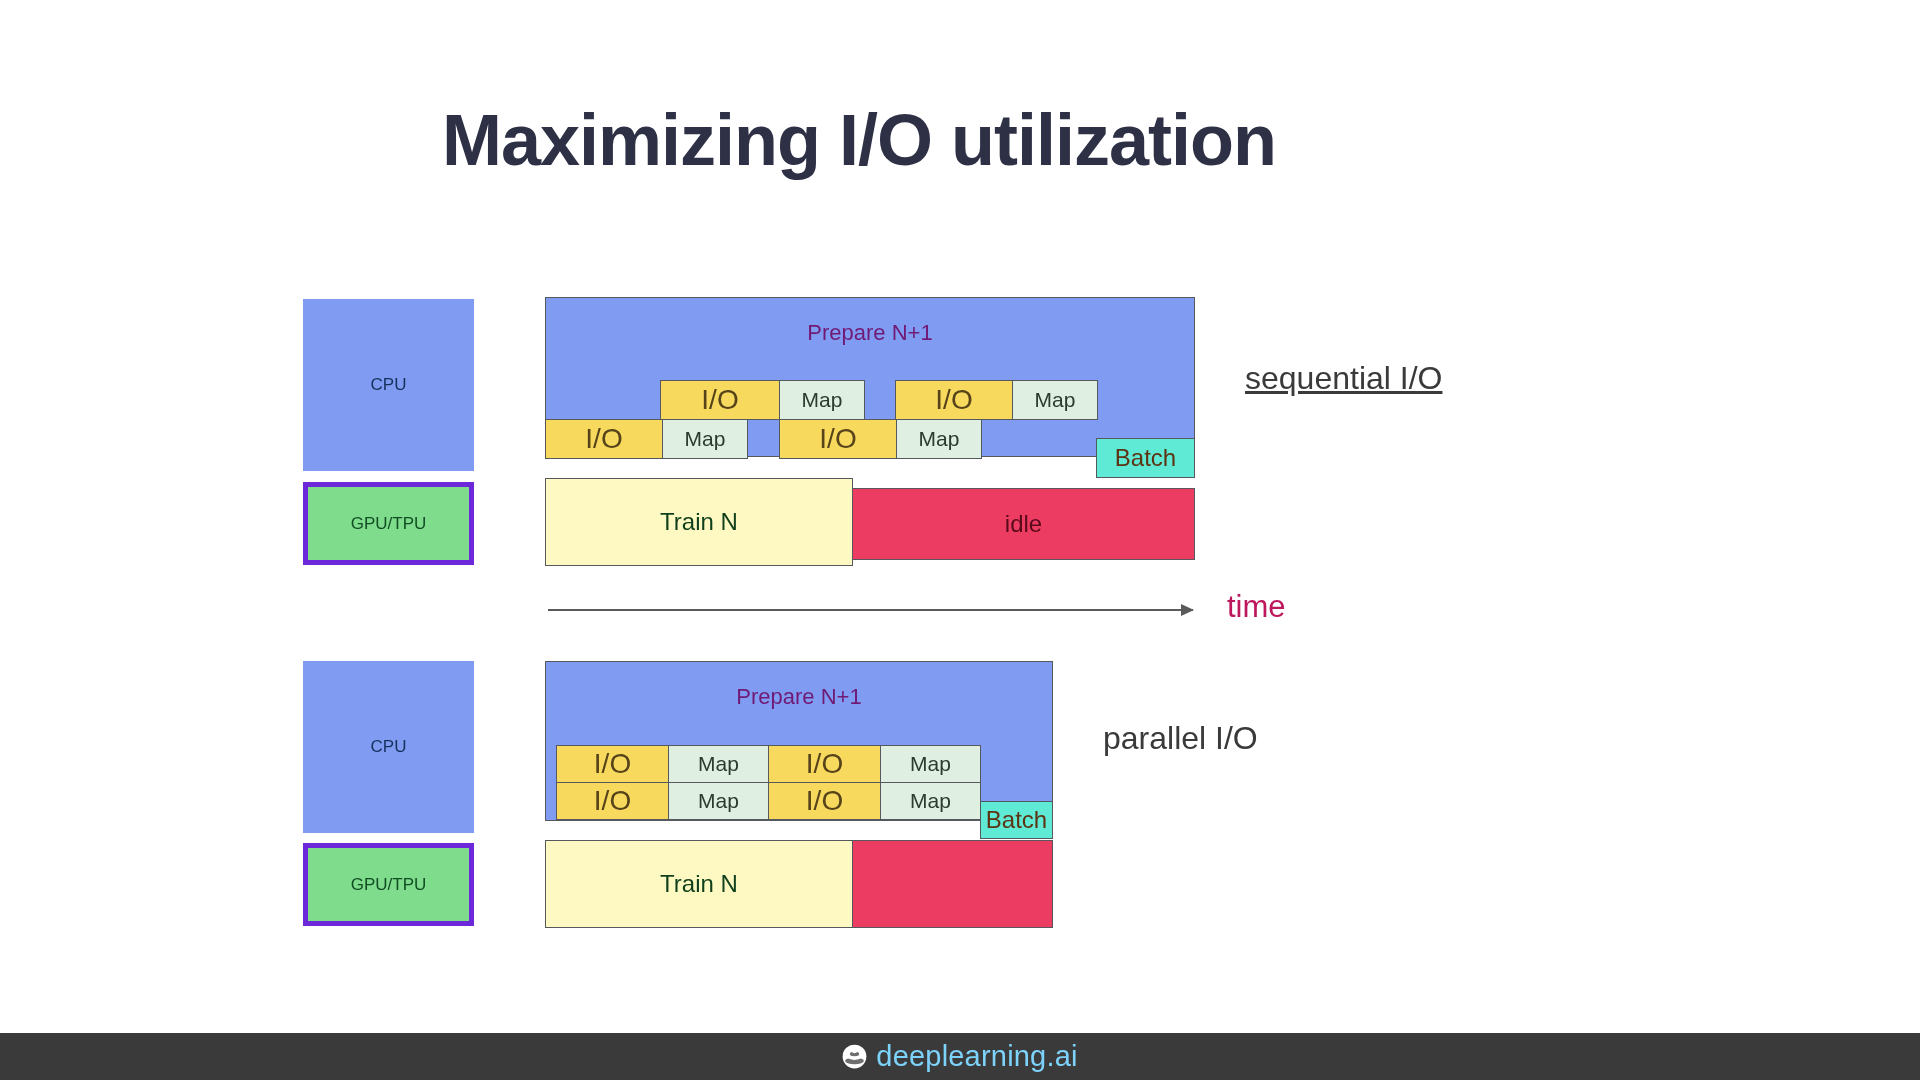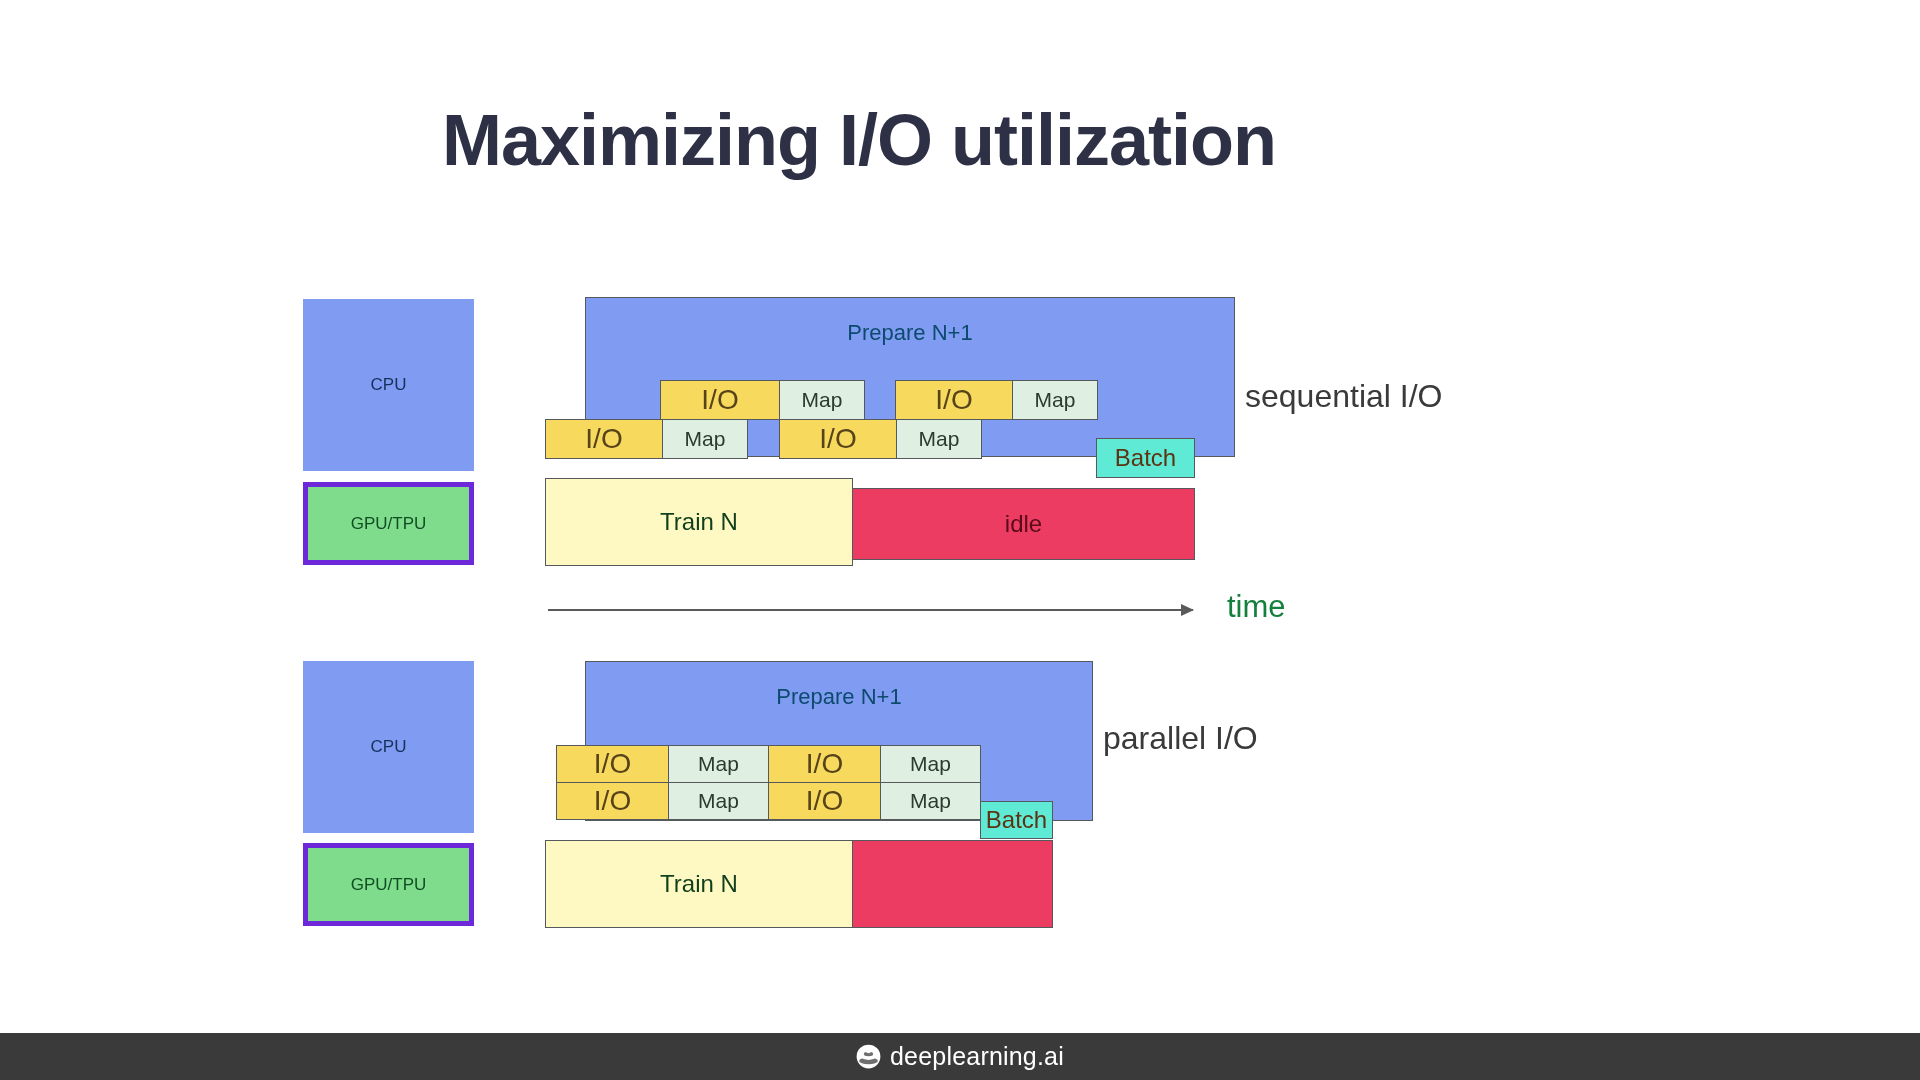"Prepare N+1" .blk-prepare { color: #0c4a6e -> #701a75; margin-left: 40px -> none }
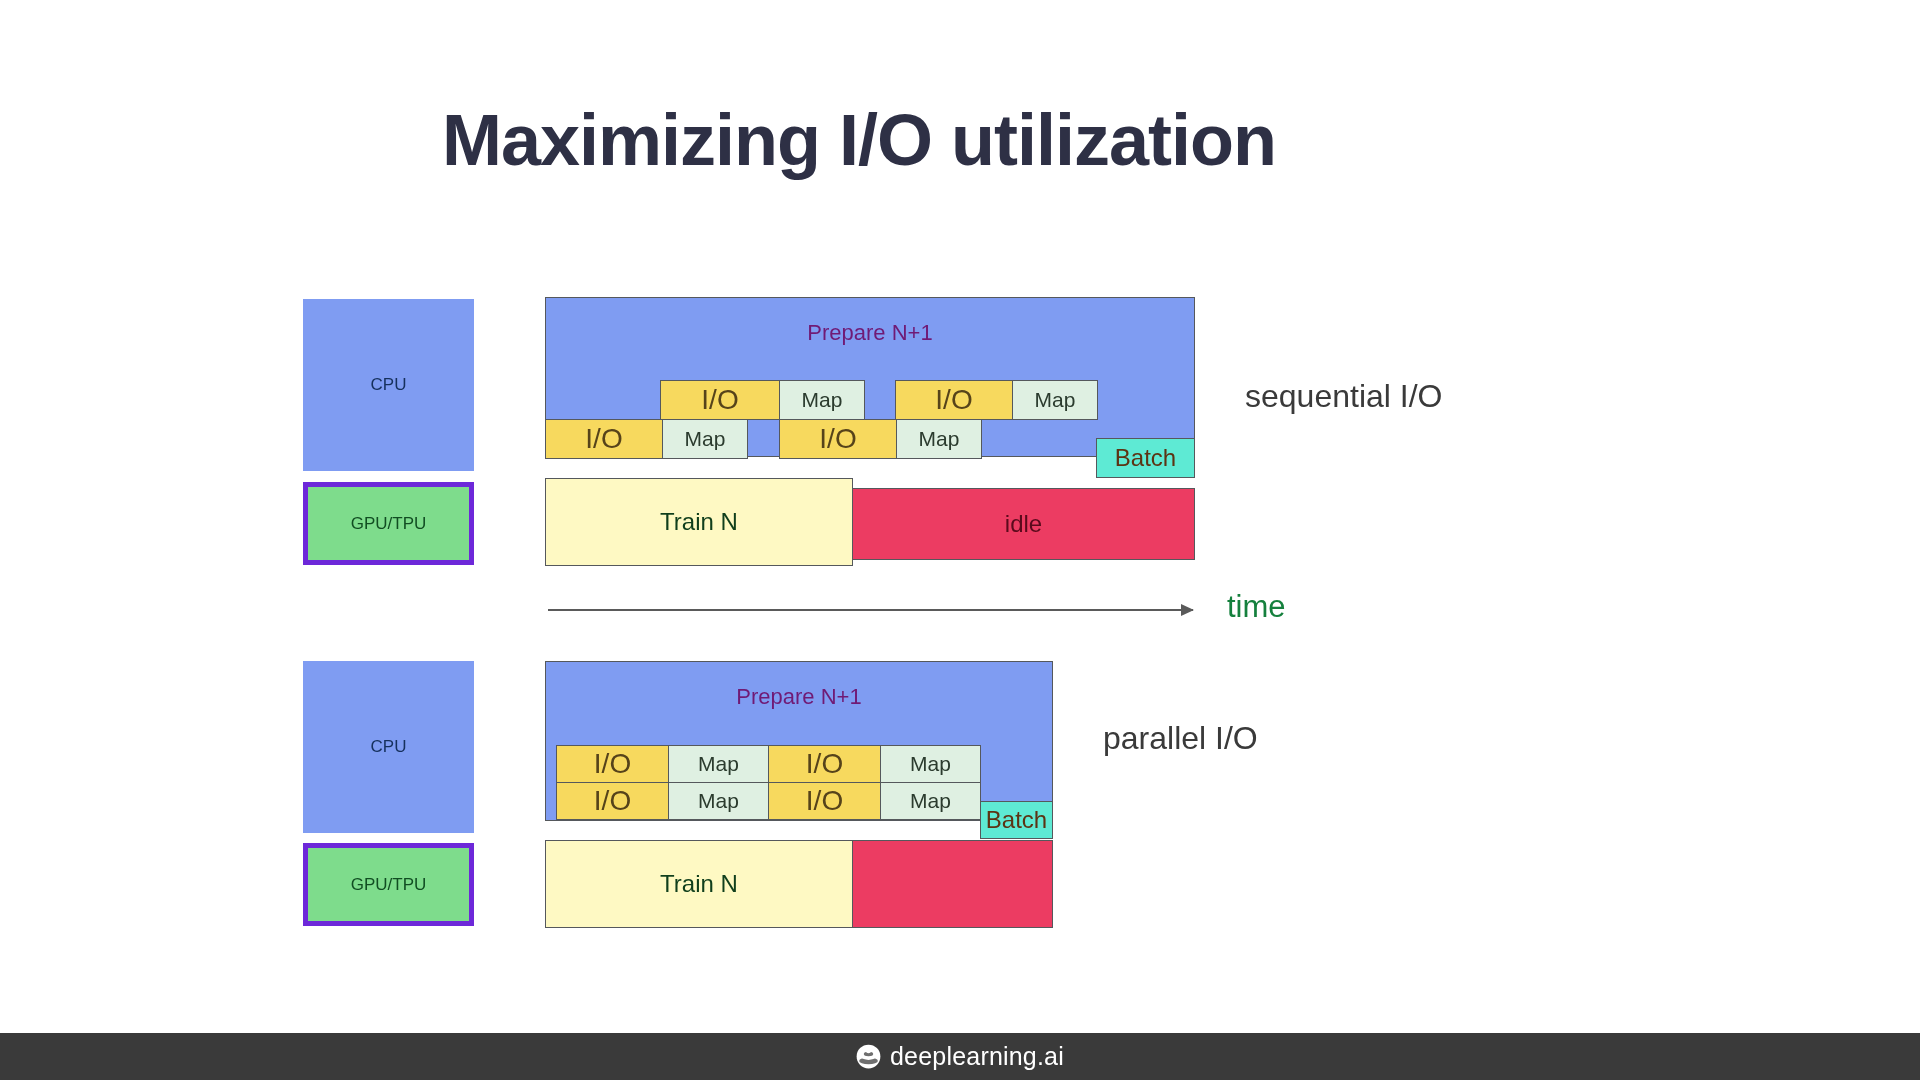"sequential I/O" div.annotation { text-decoration: none -> underline; top: 378px -> 360px }
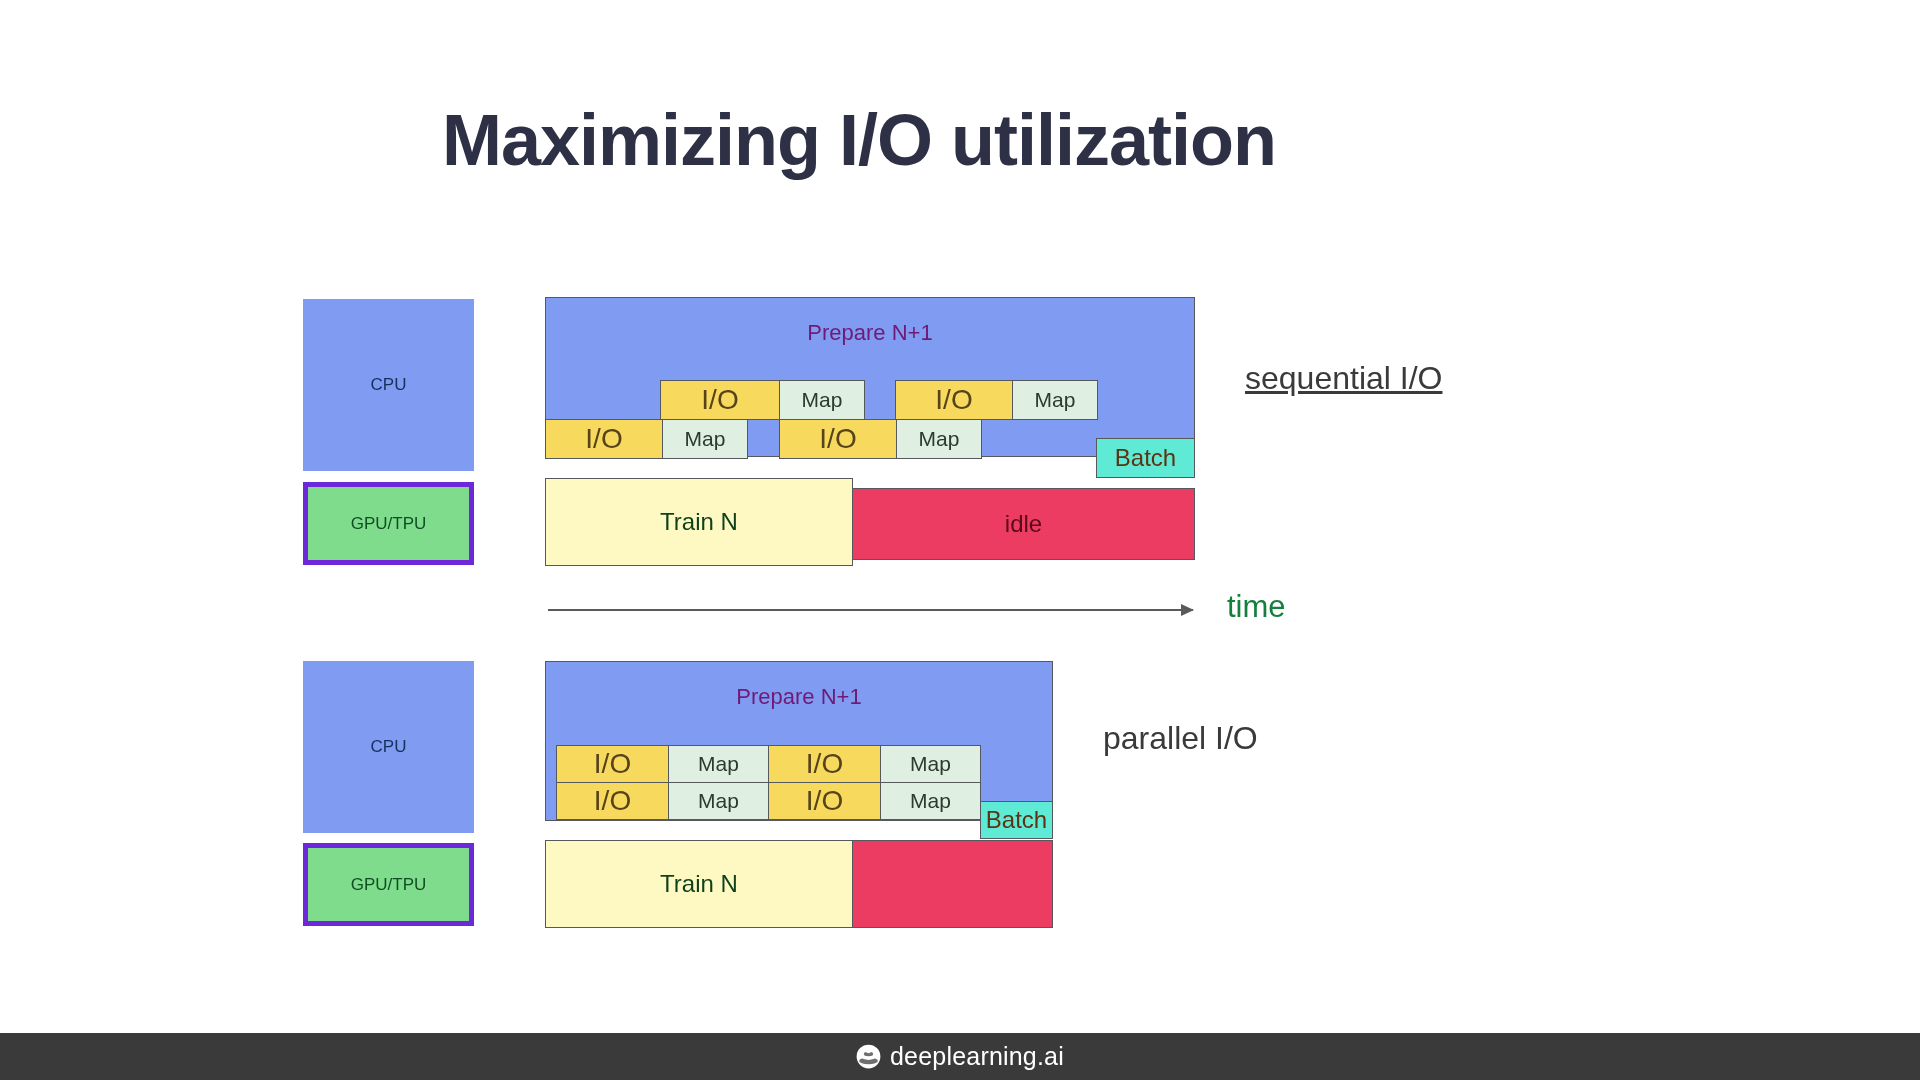"time" .time-label { color: #15803d -> #be185d }
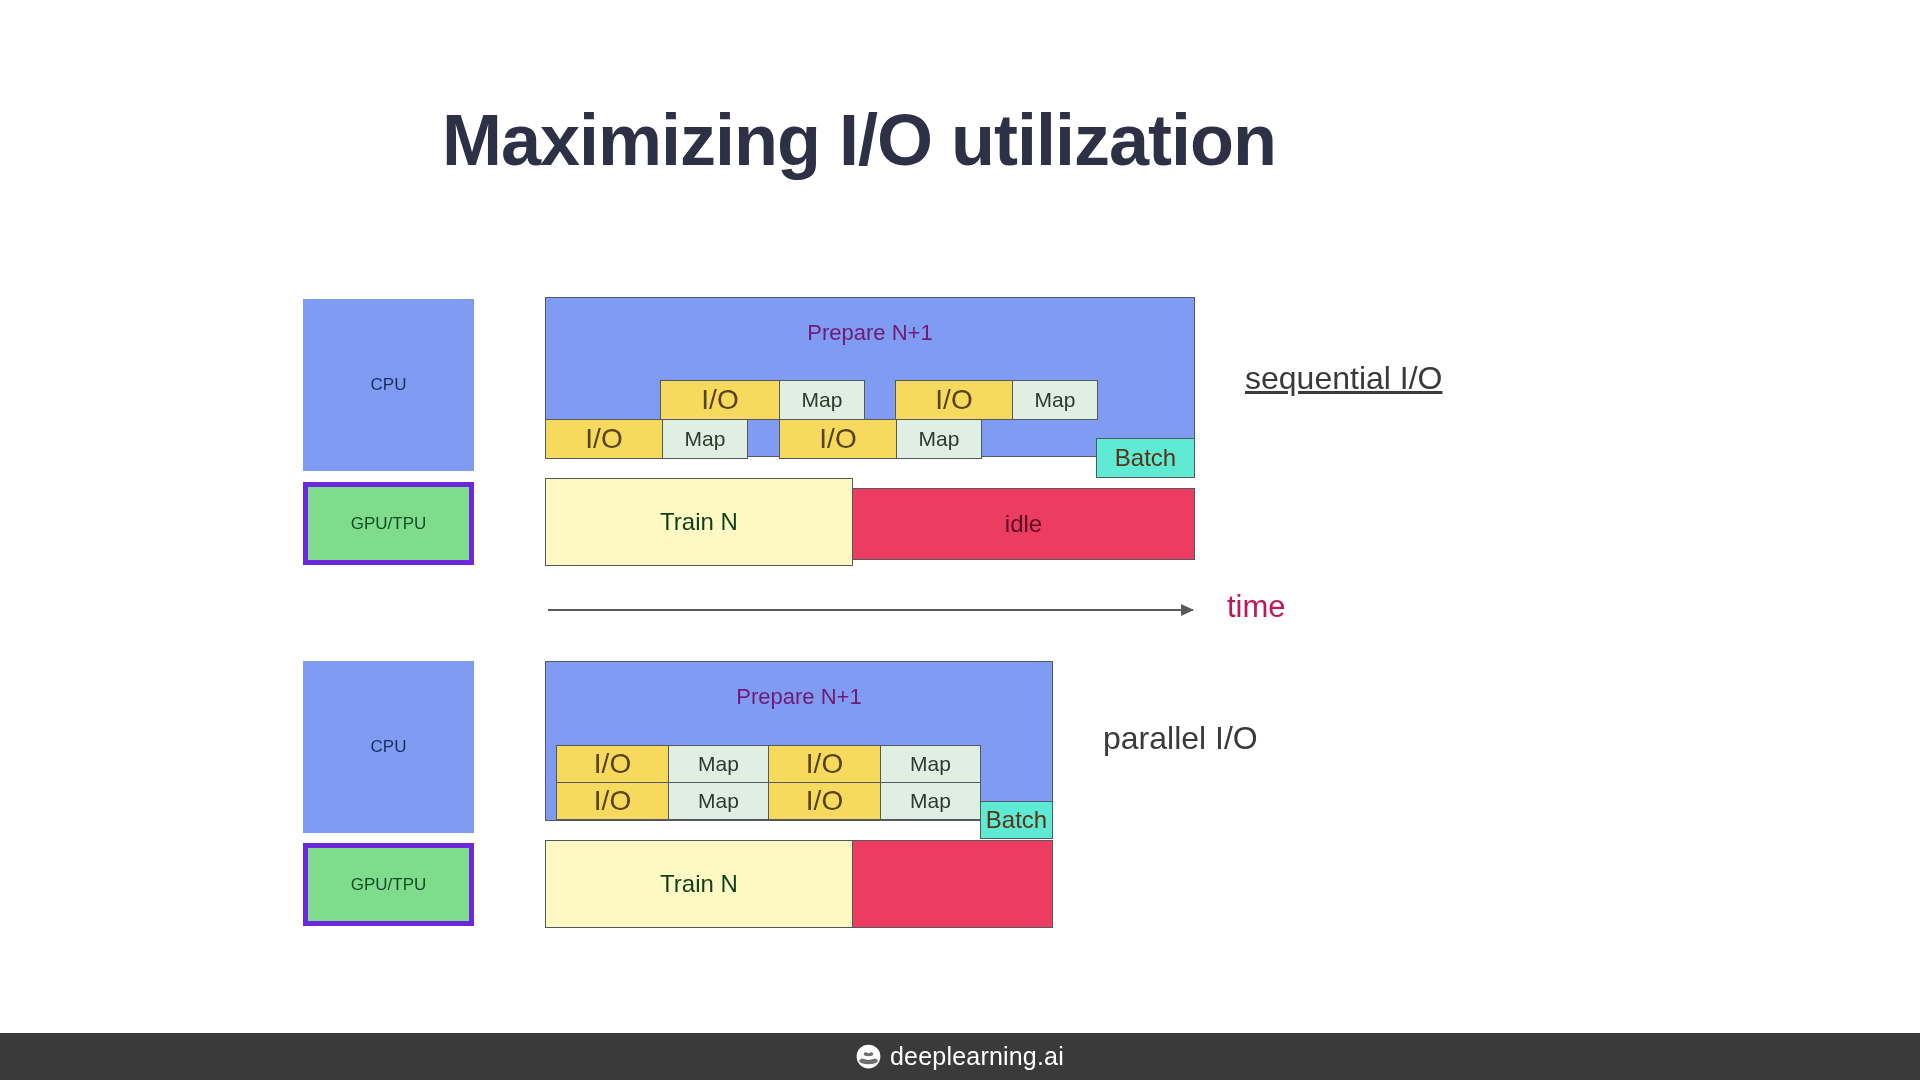"deeplearning.ai" .footer-text { color: #ffffff -> #7dd3fc; font-size: 25px -> 29px }
